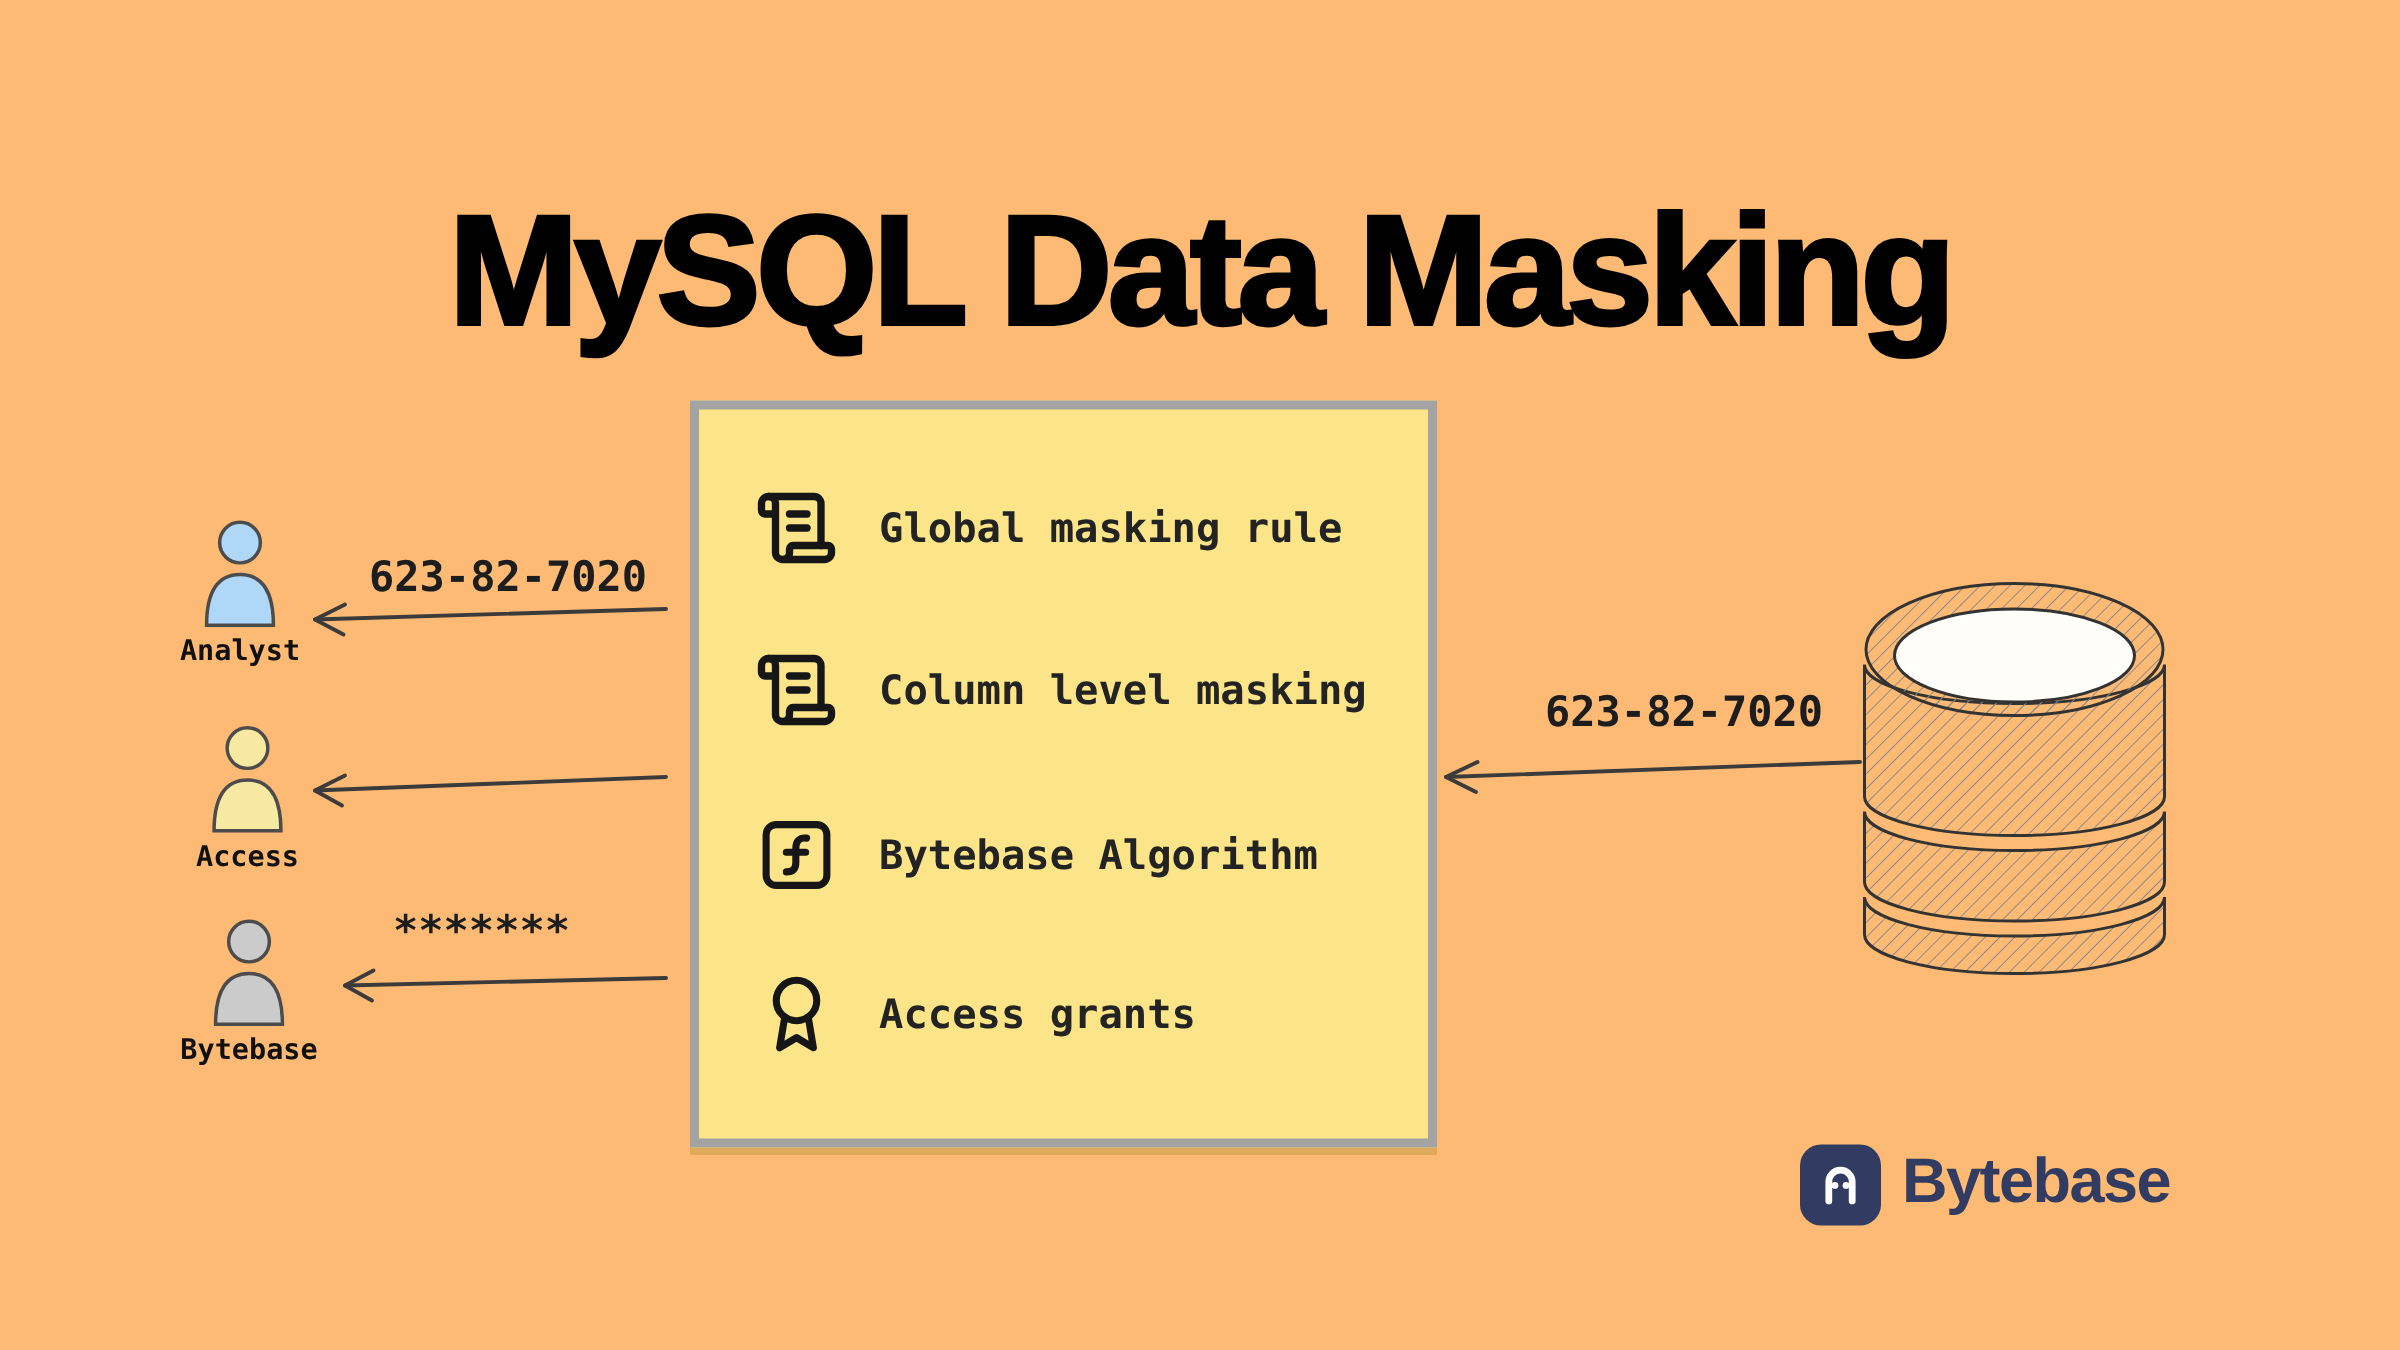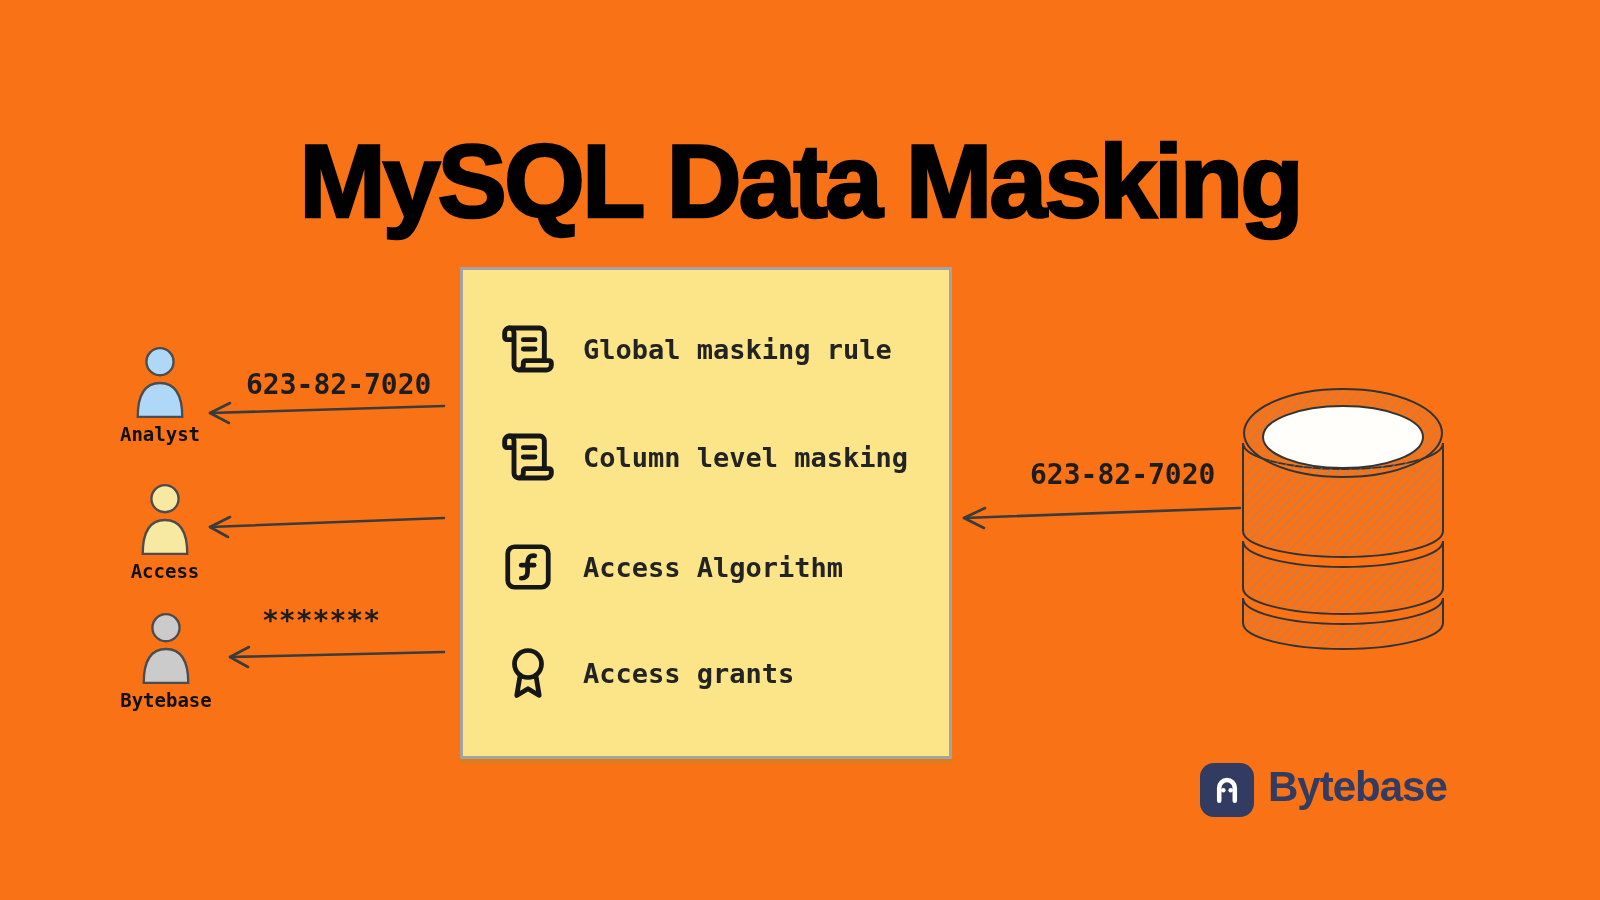"MySQL Data Masking" .canvas { background: #f97316 -> #fdba74 }
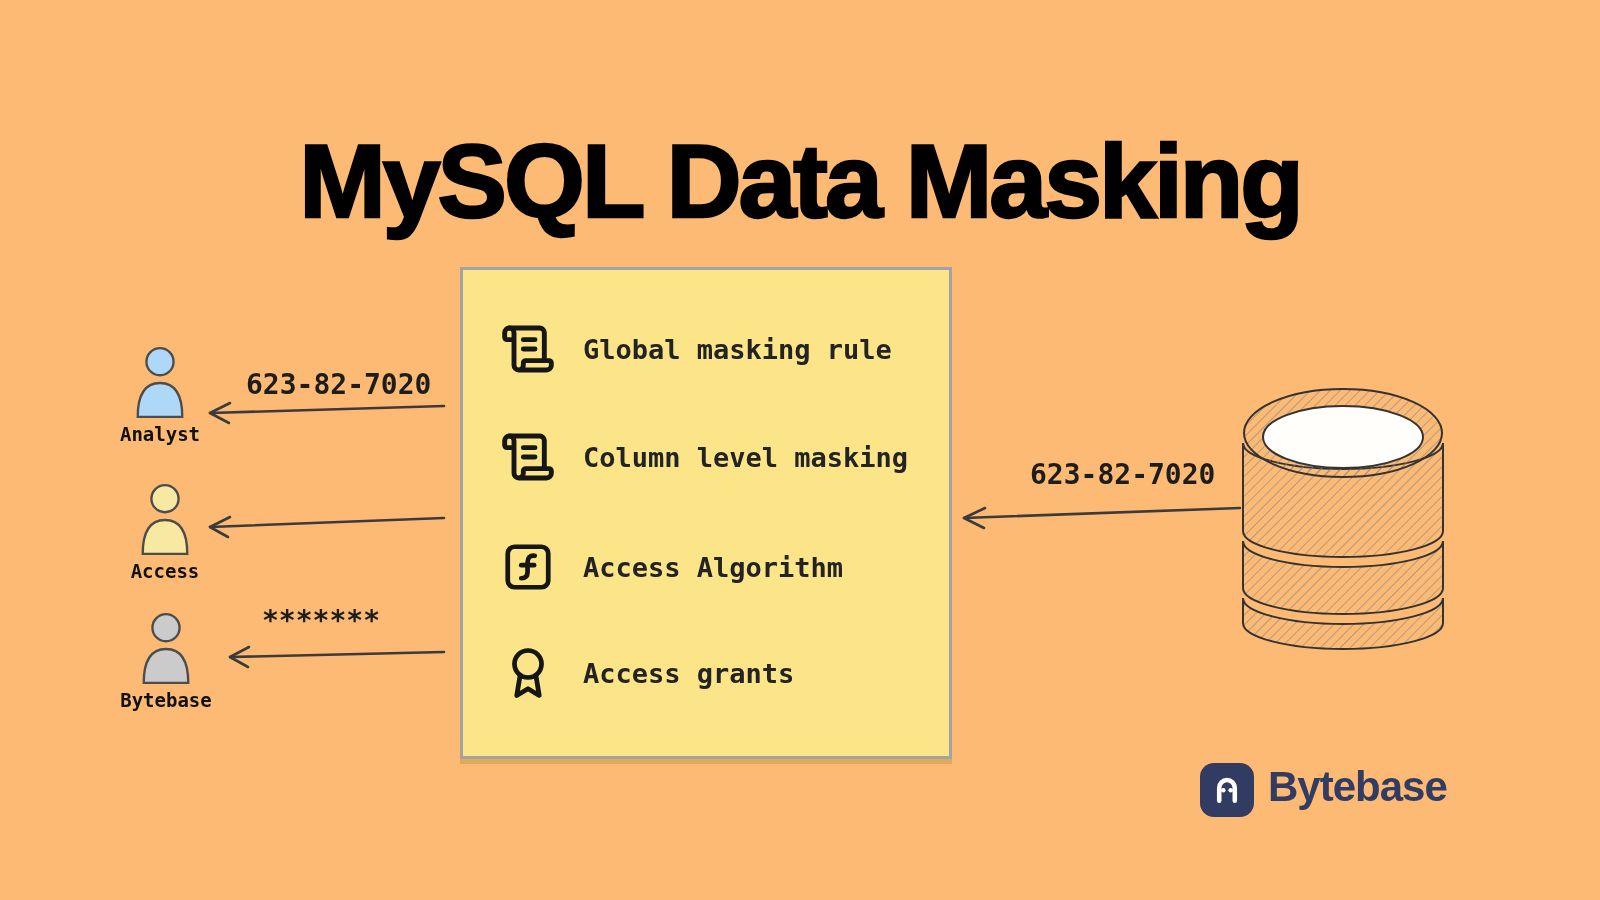"Global masking rule" .panel { border: 3px solid #a3a3a3 -> 6px solid #a3a3a3 }
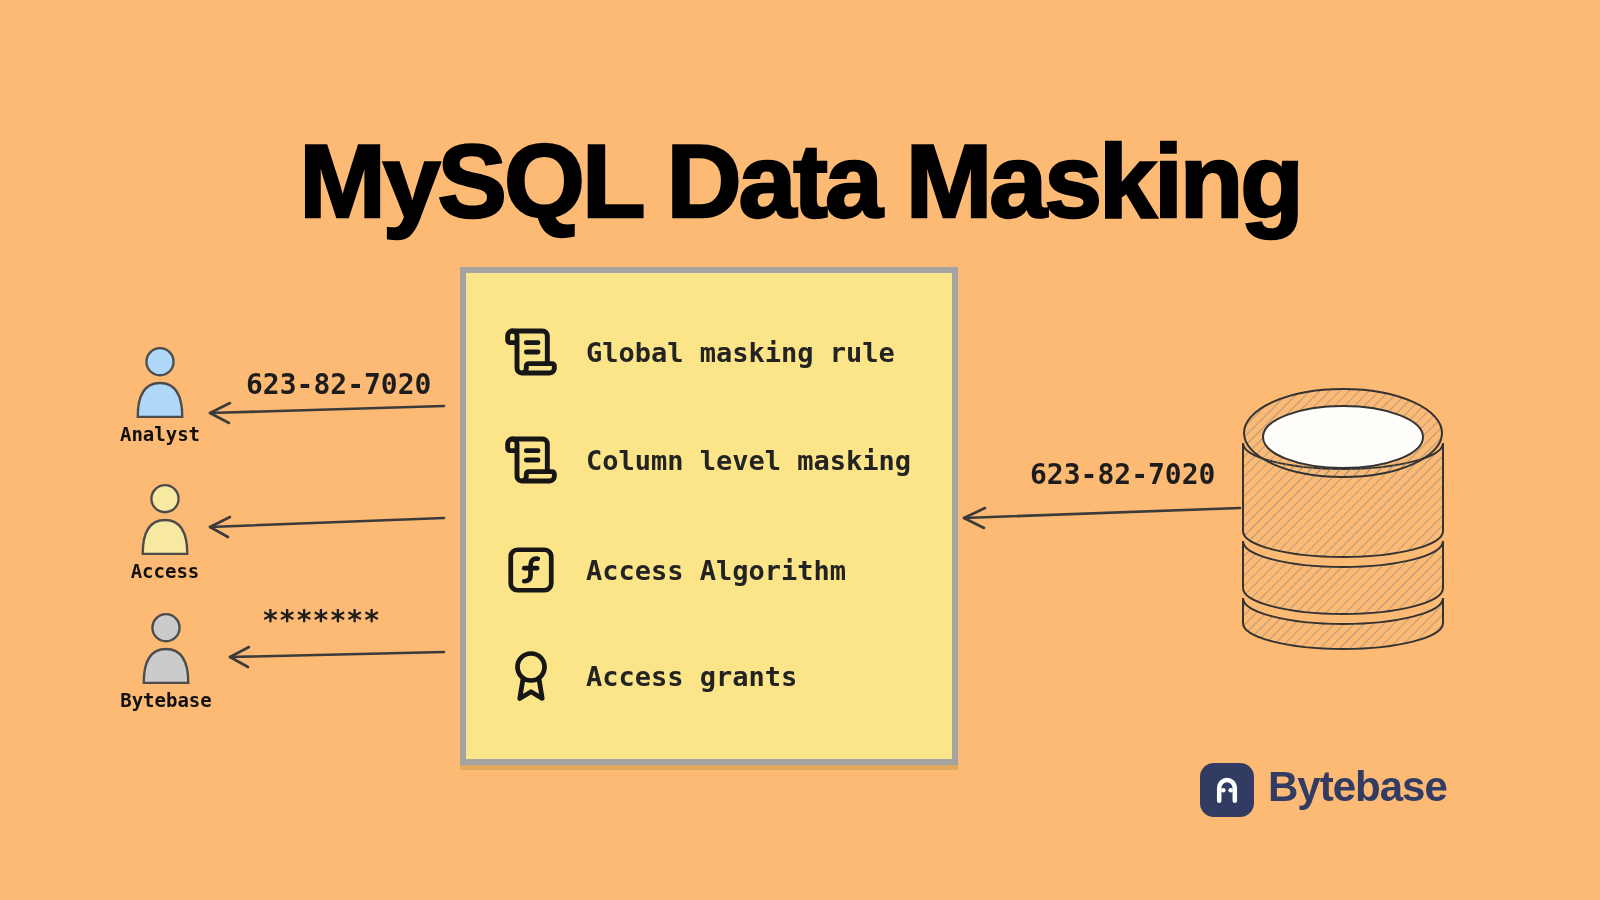"Access Algorithm" span.panel-label { text: Access -> Bytebase }
